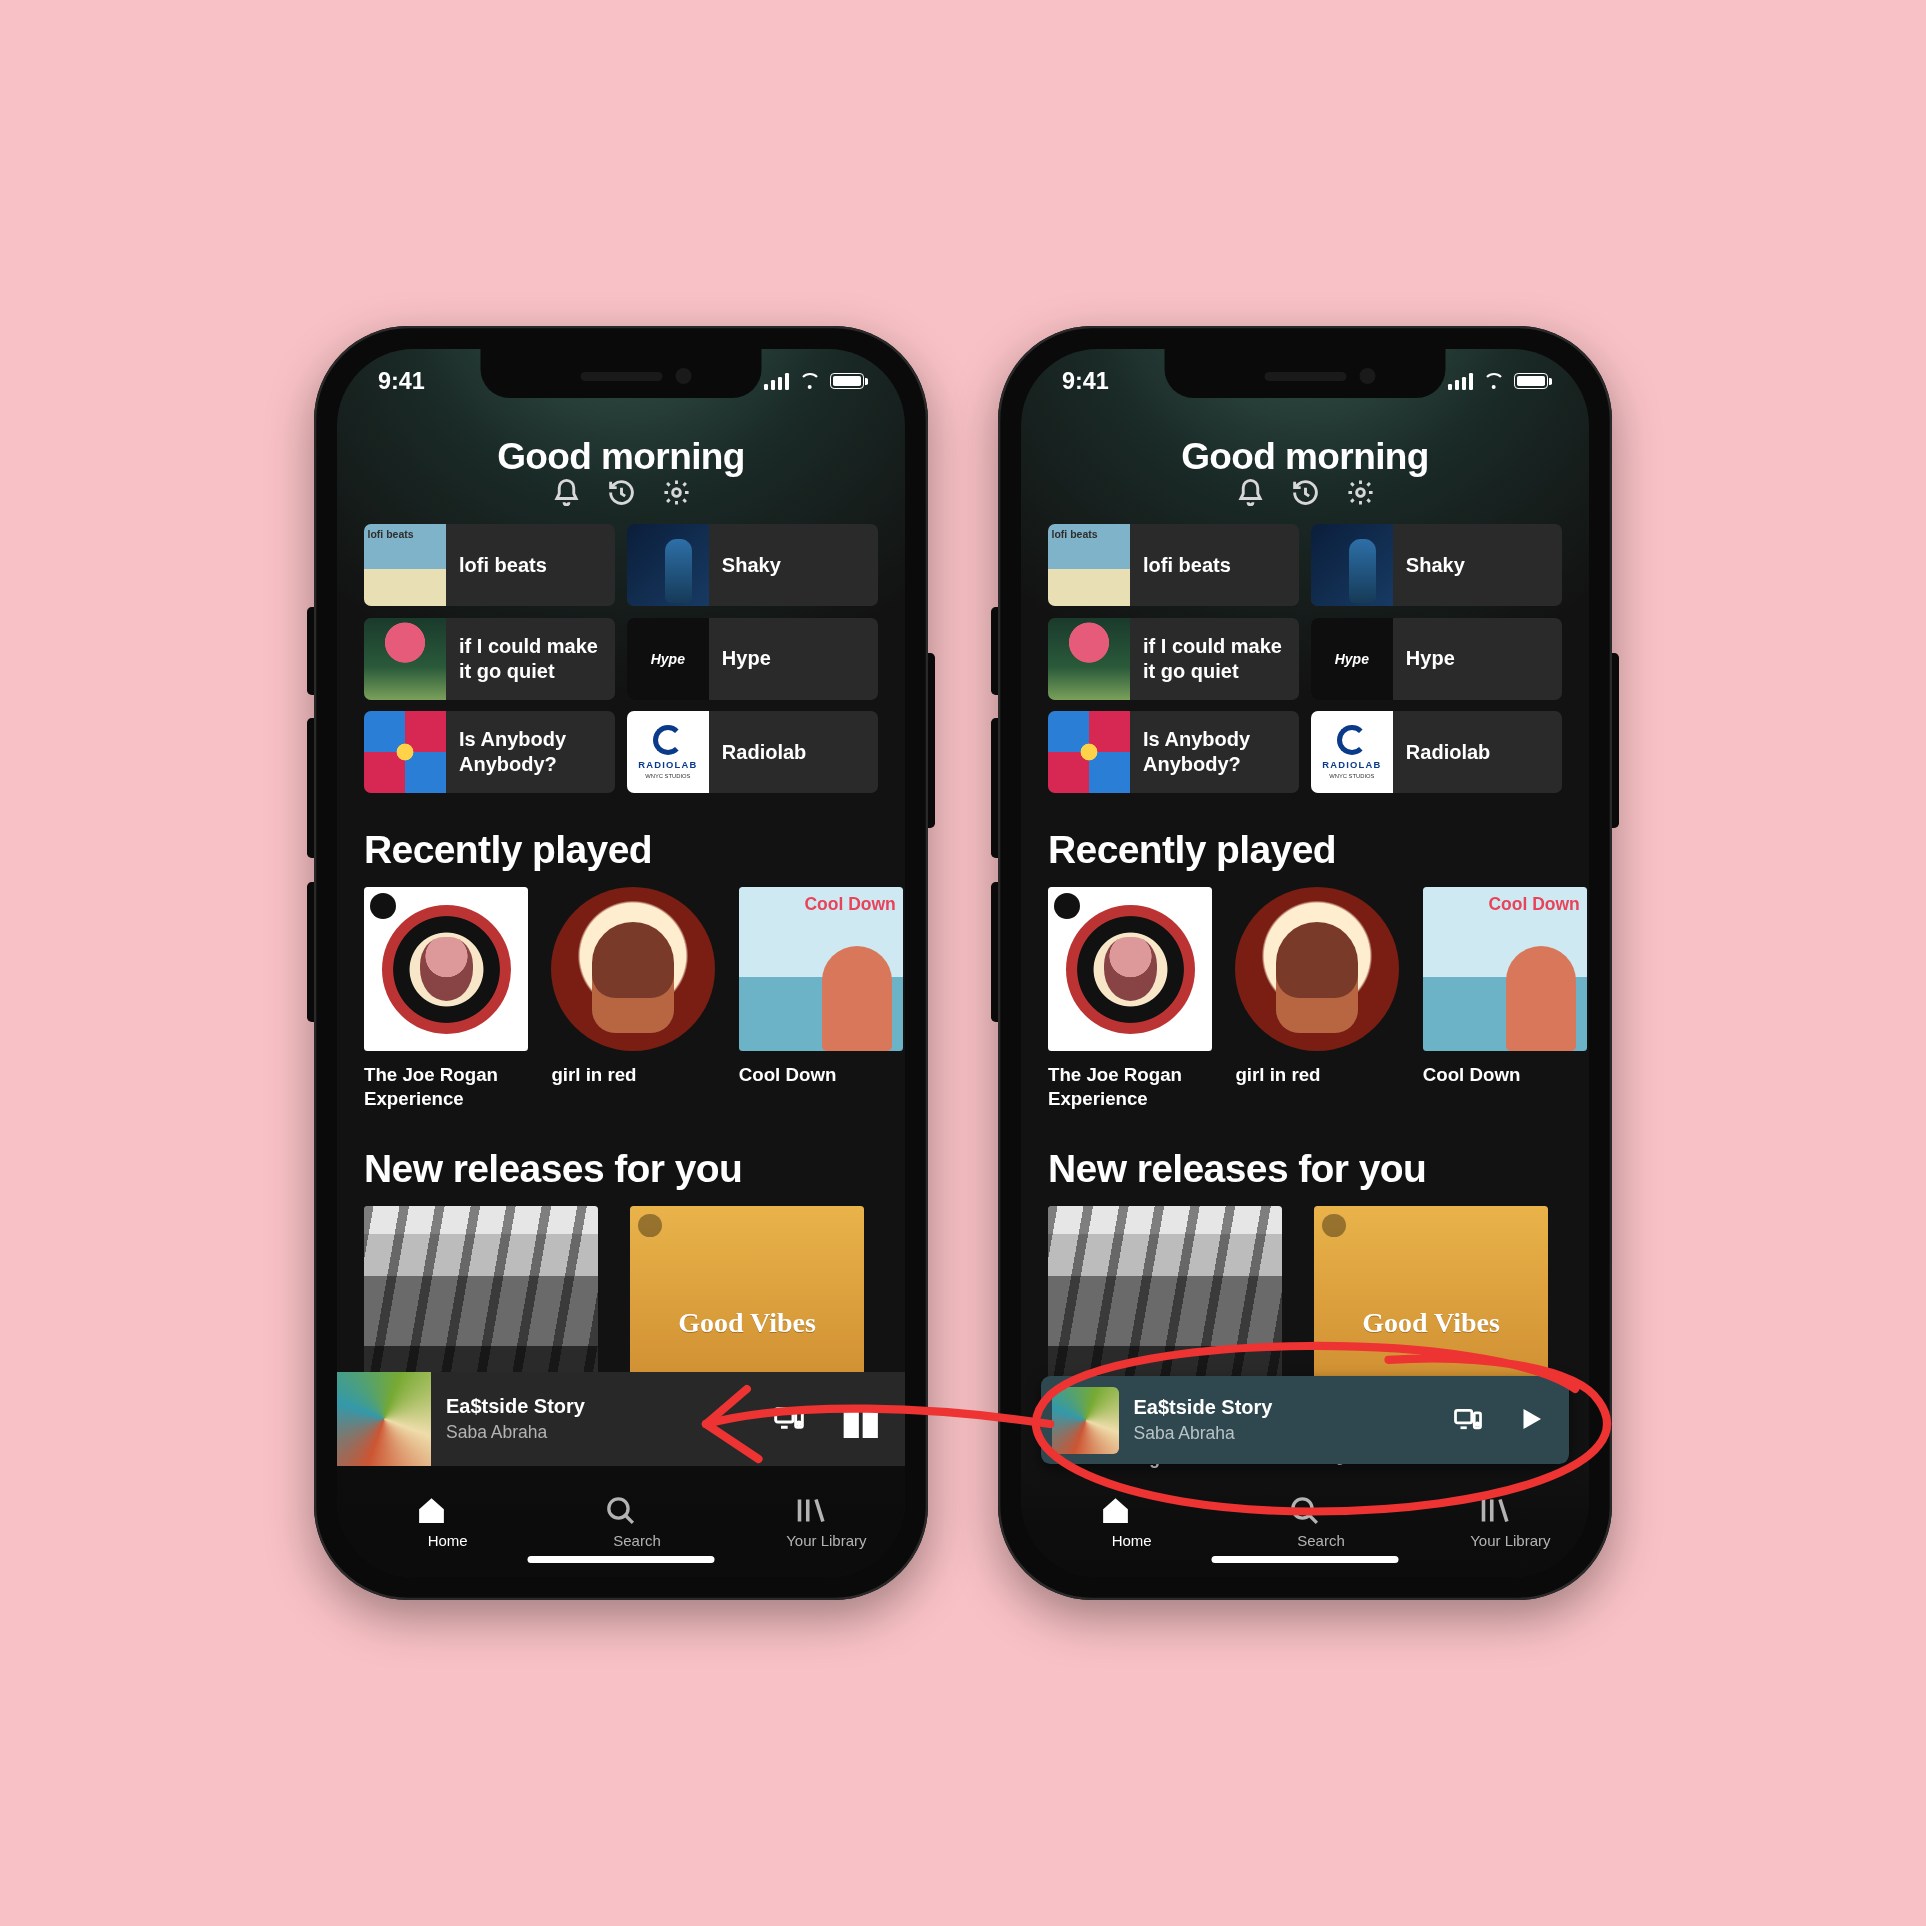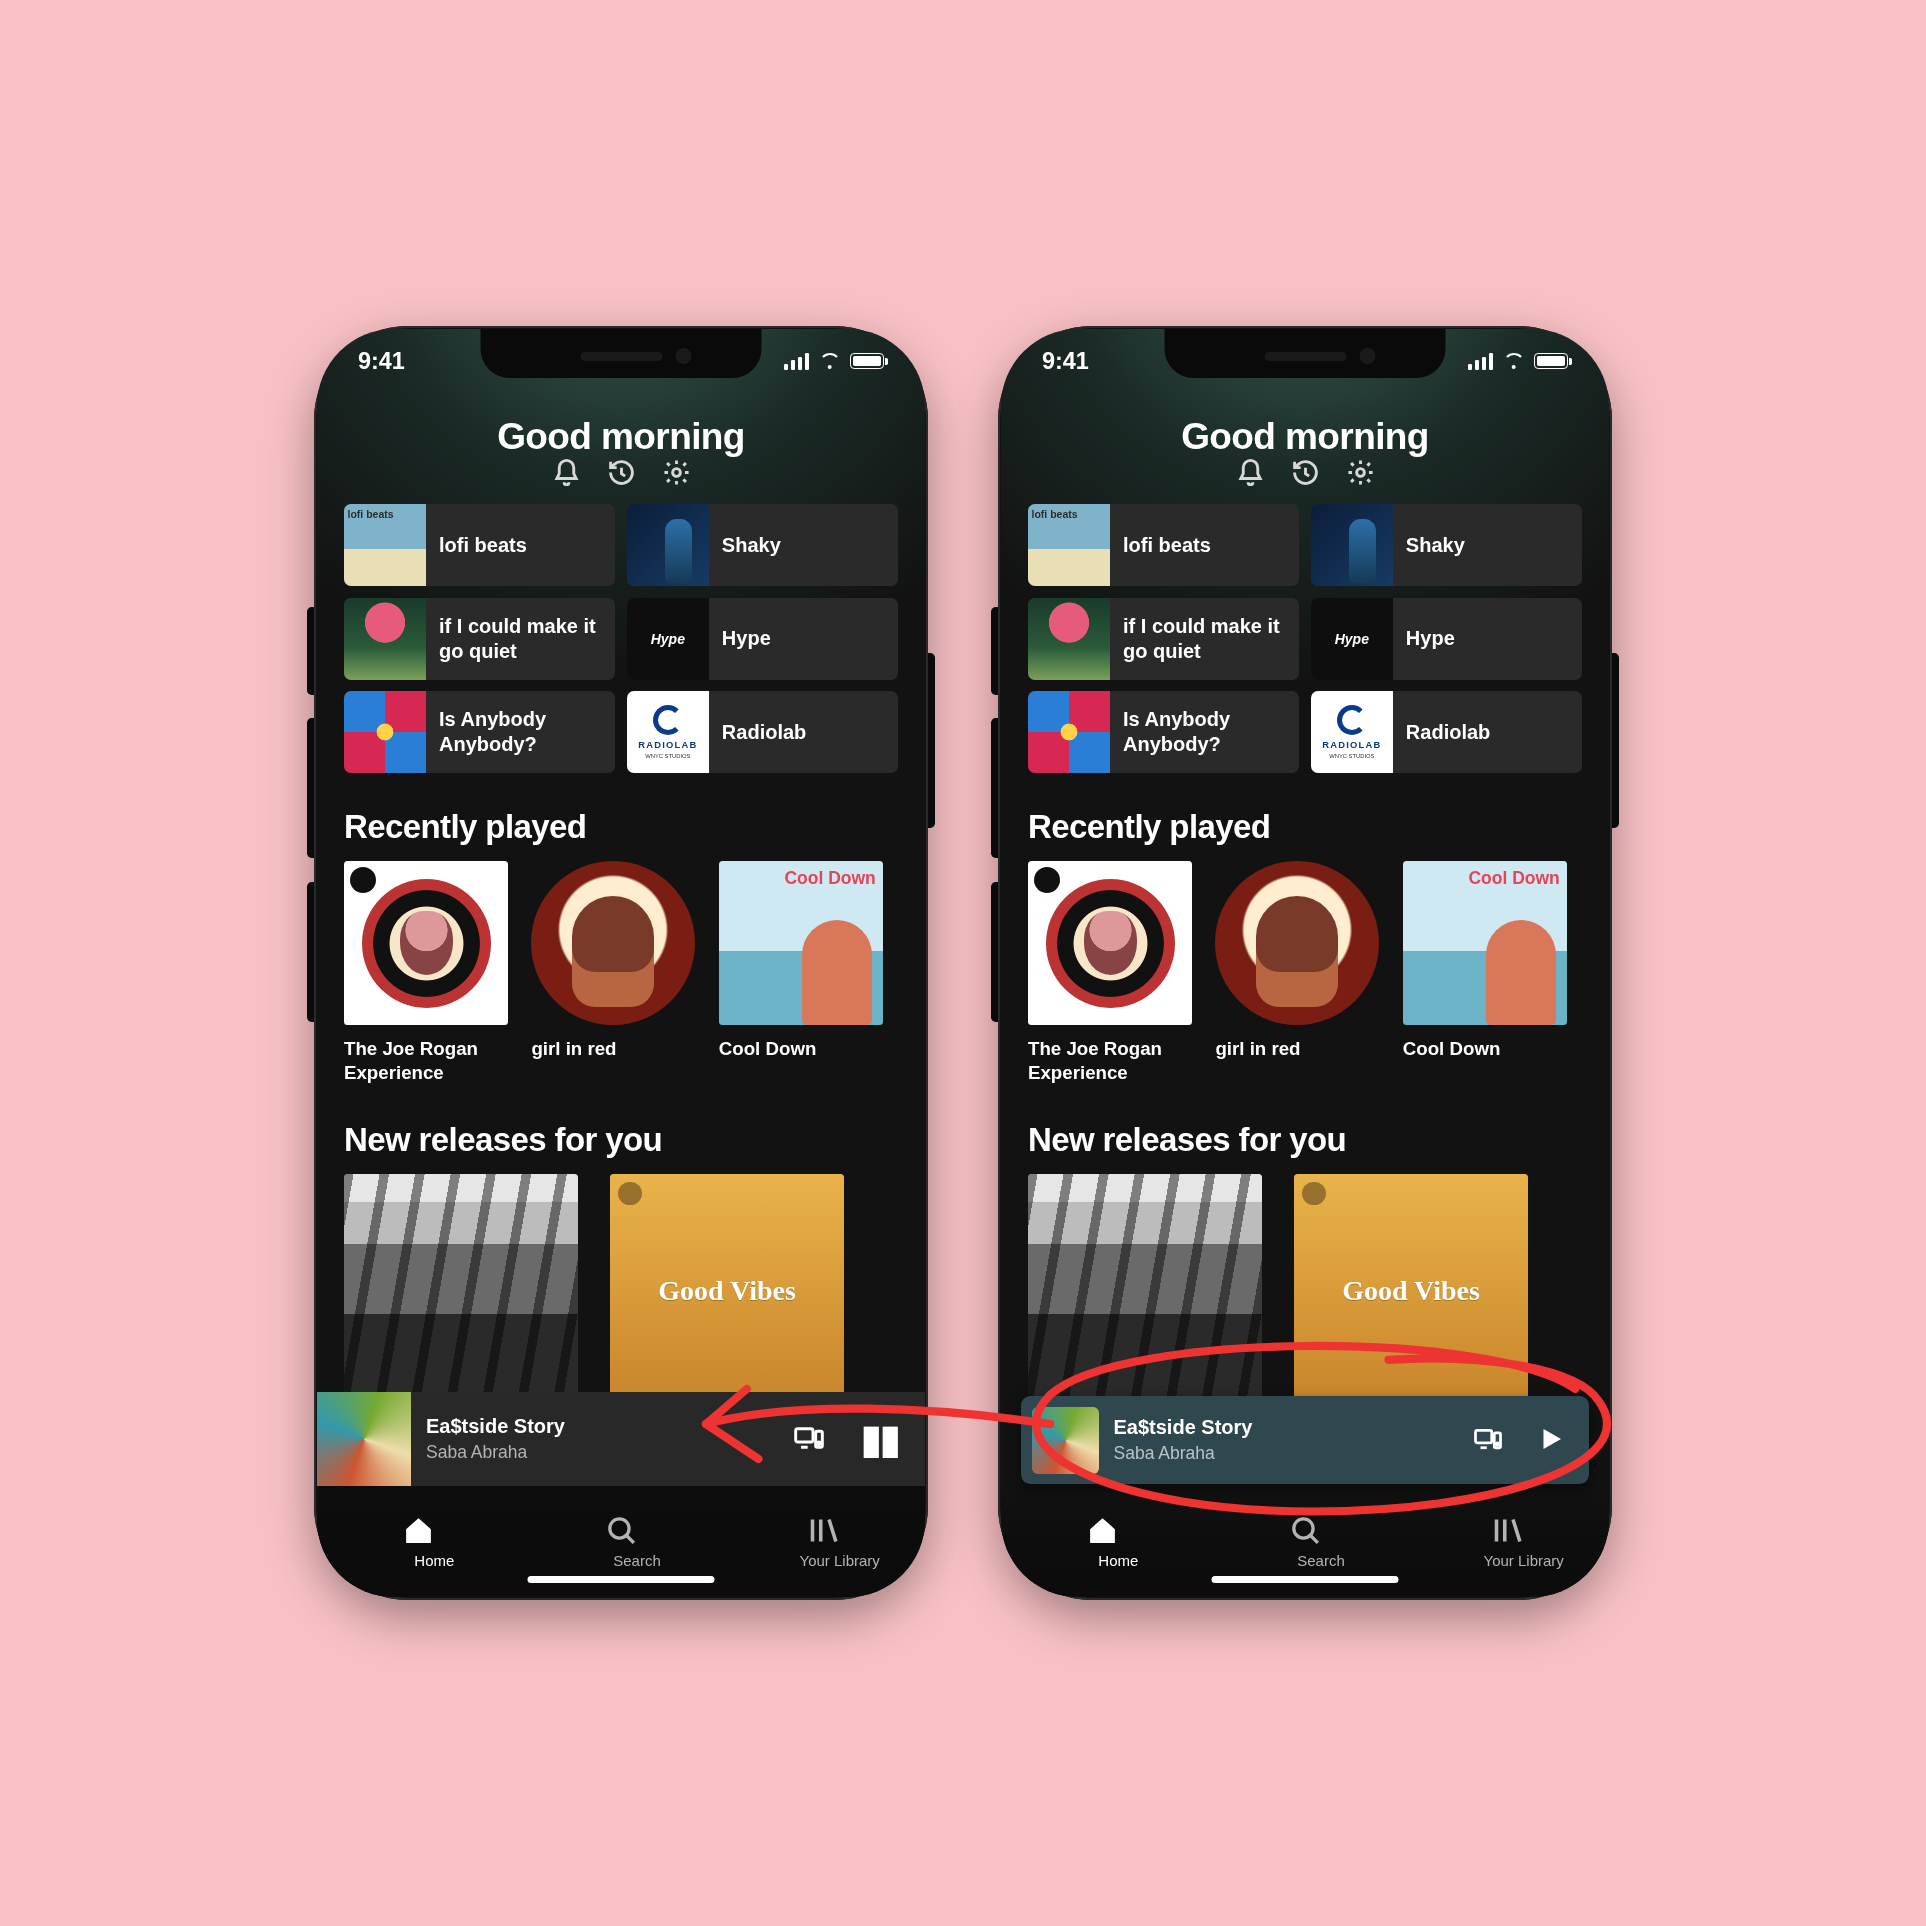"9:41" .phone { padding: 3px -> 23px }
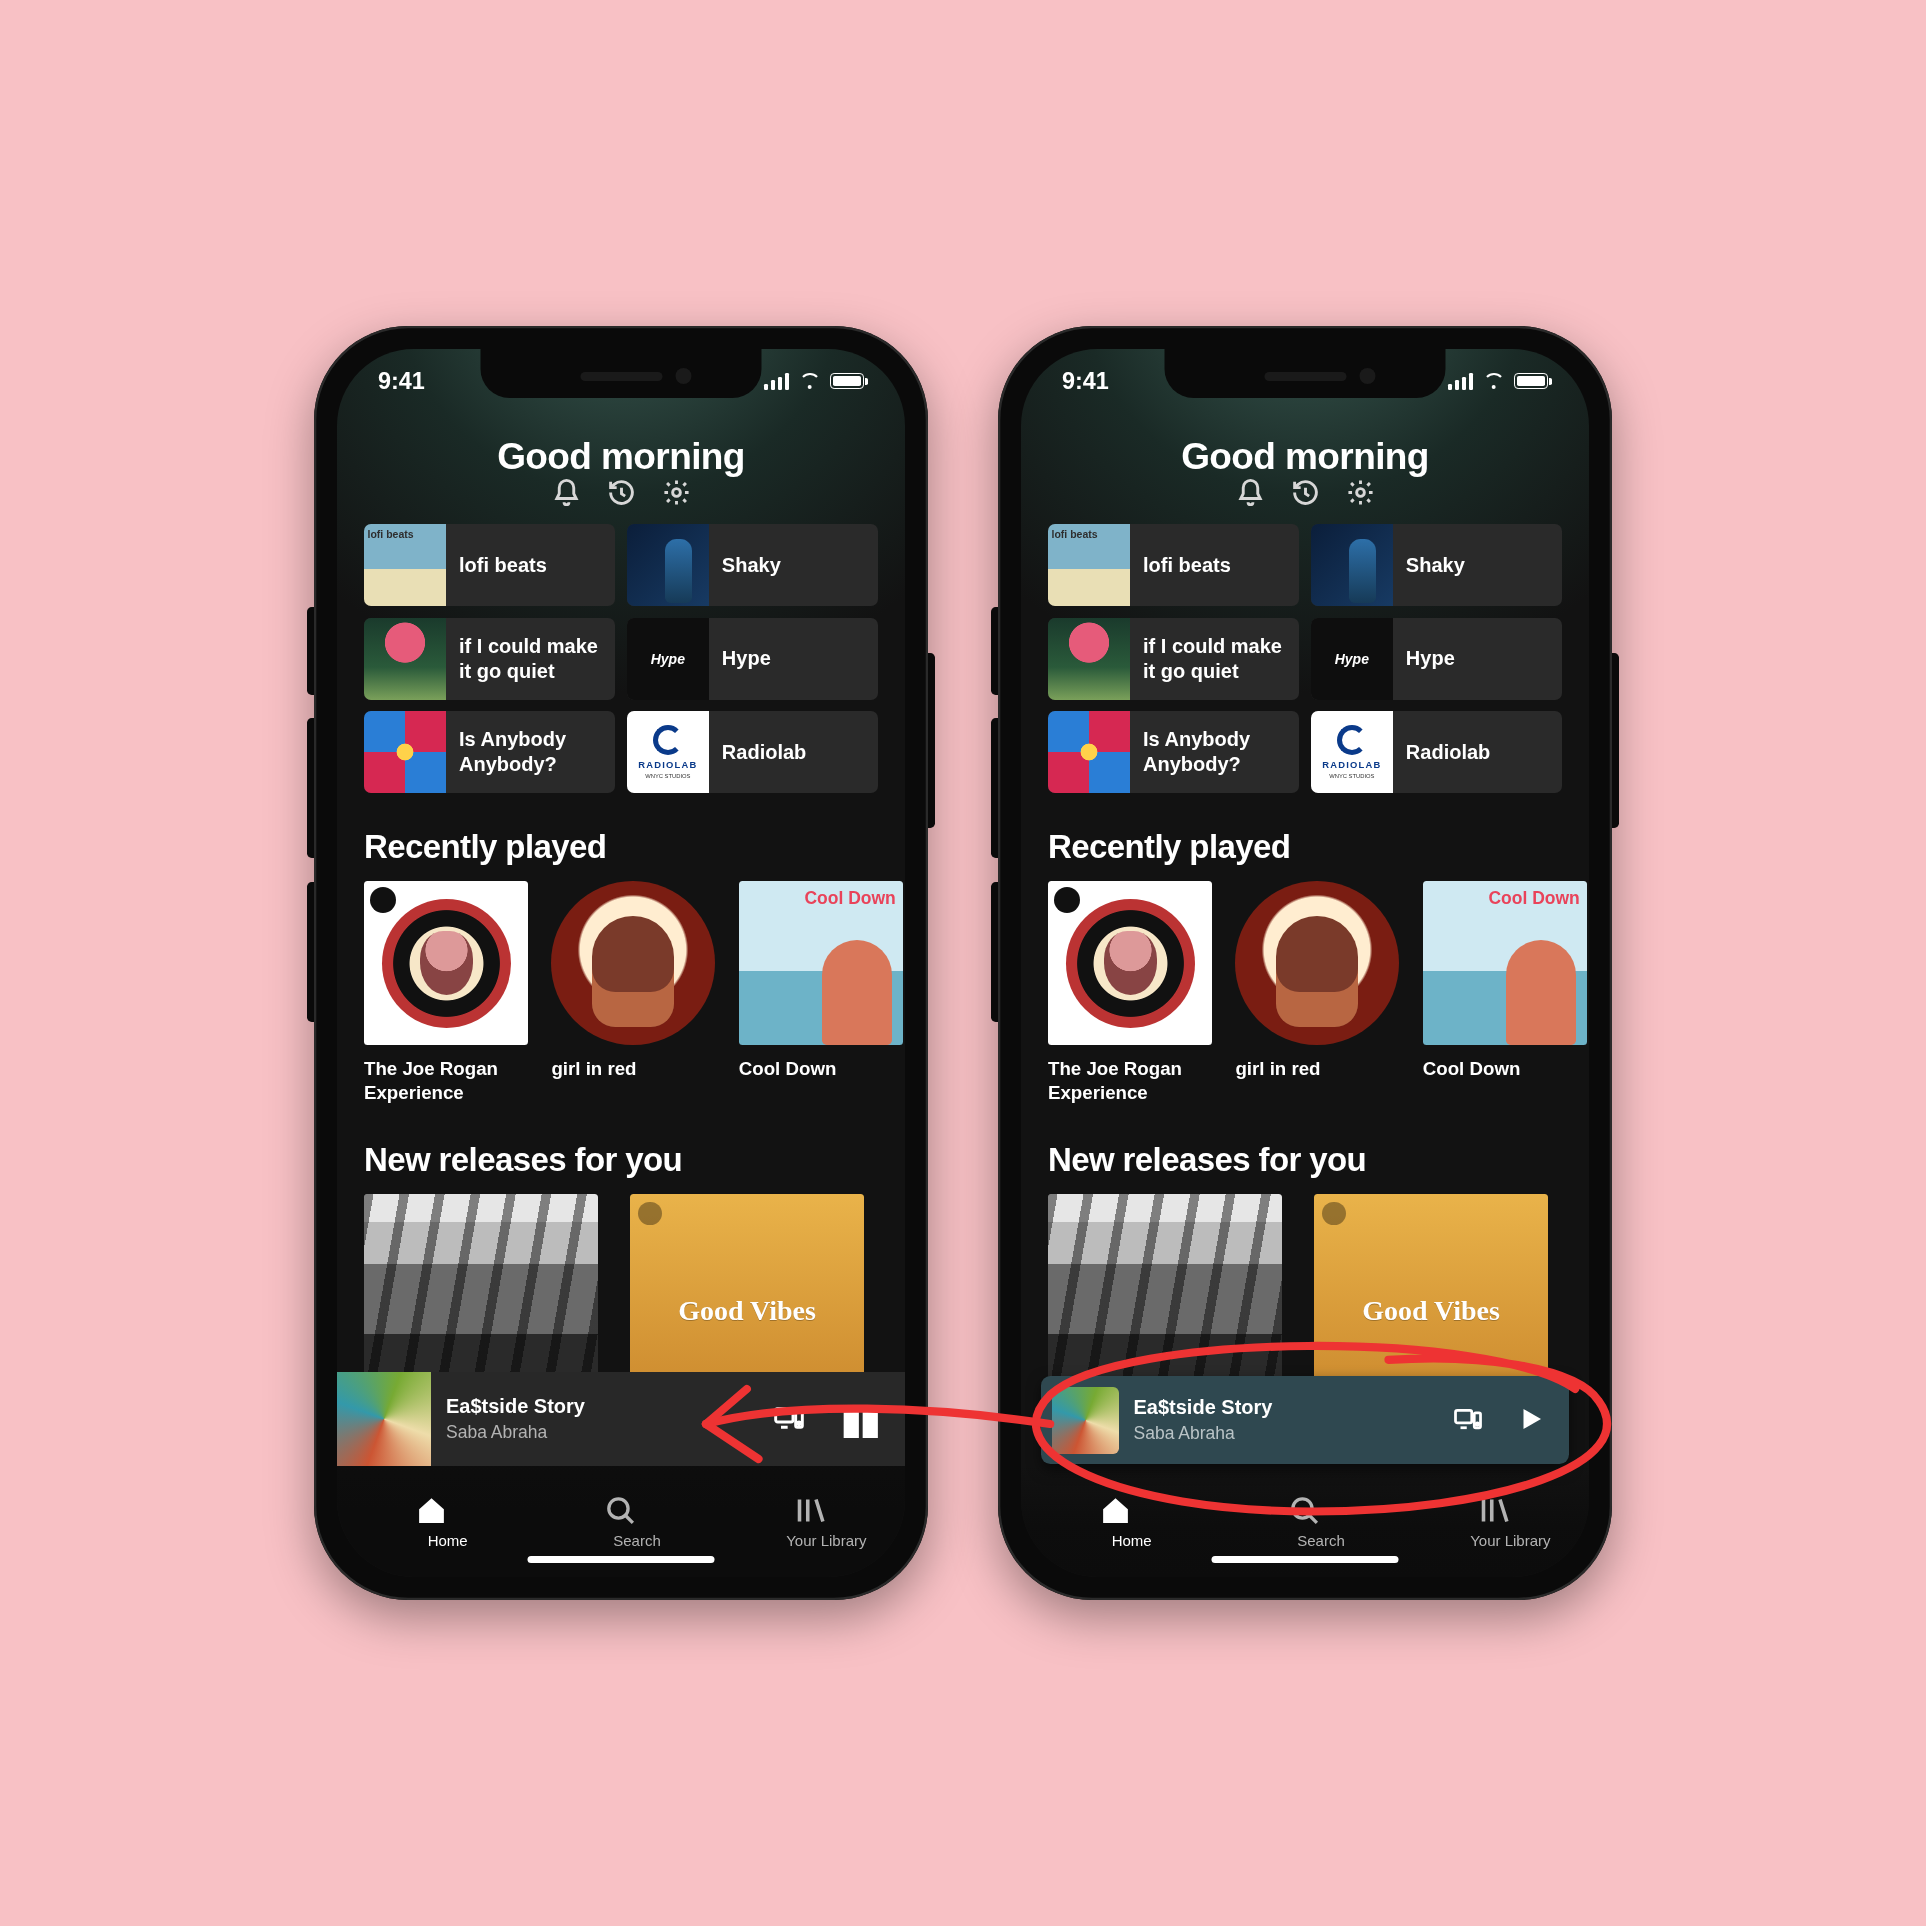"Recently played" h2.sec { font-size: 33px -> 39px }
